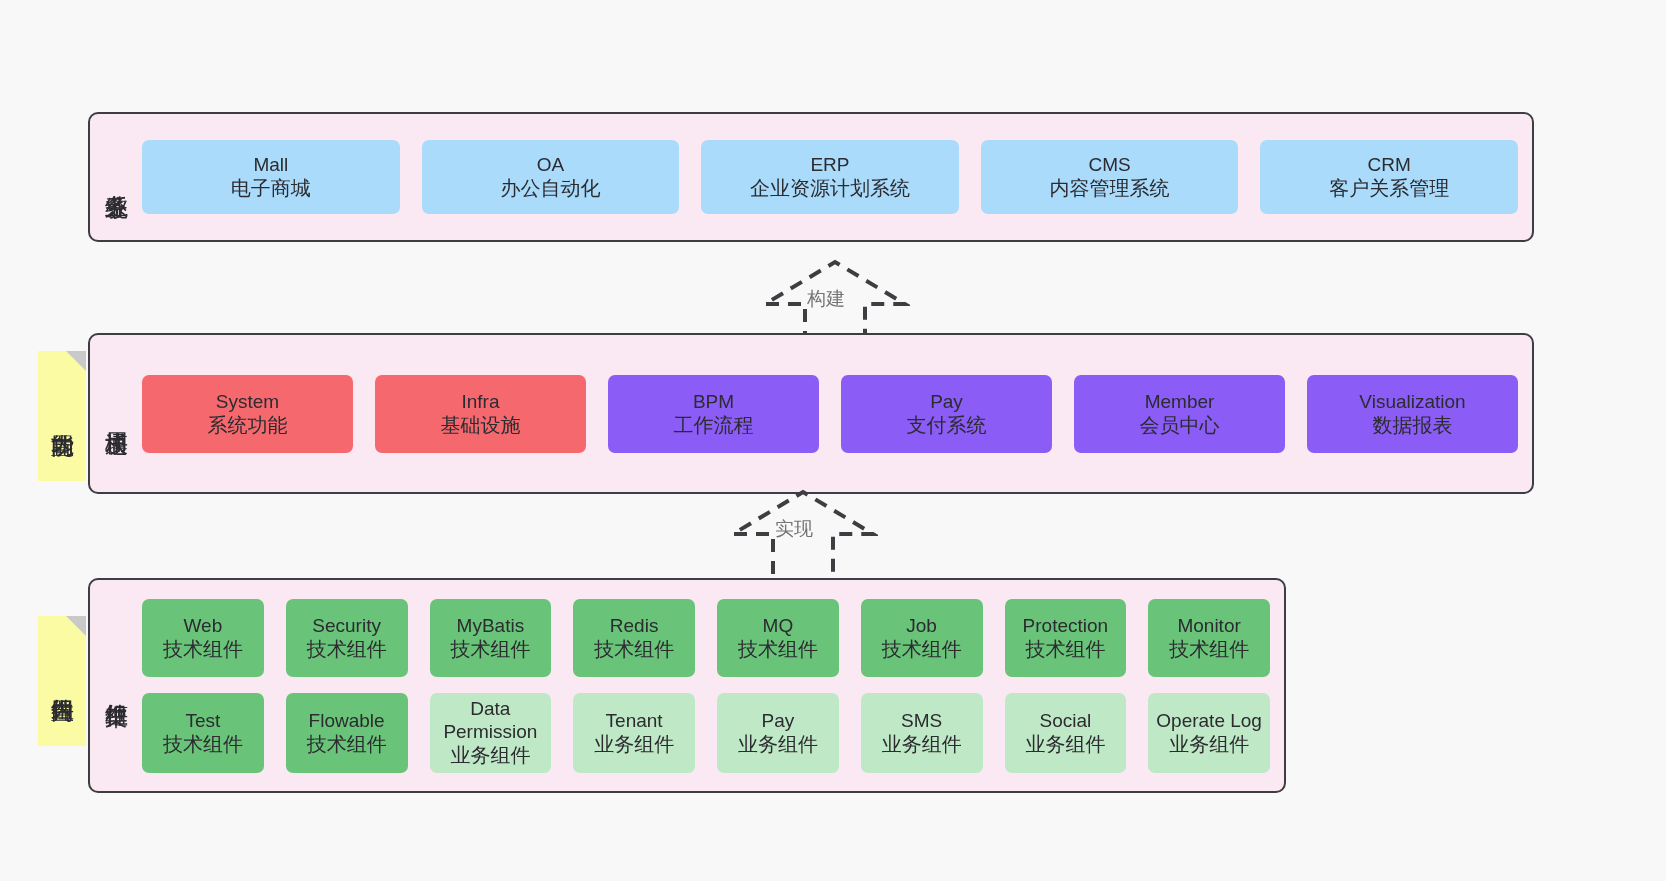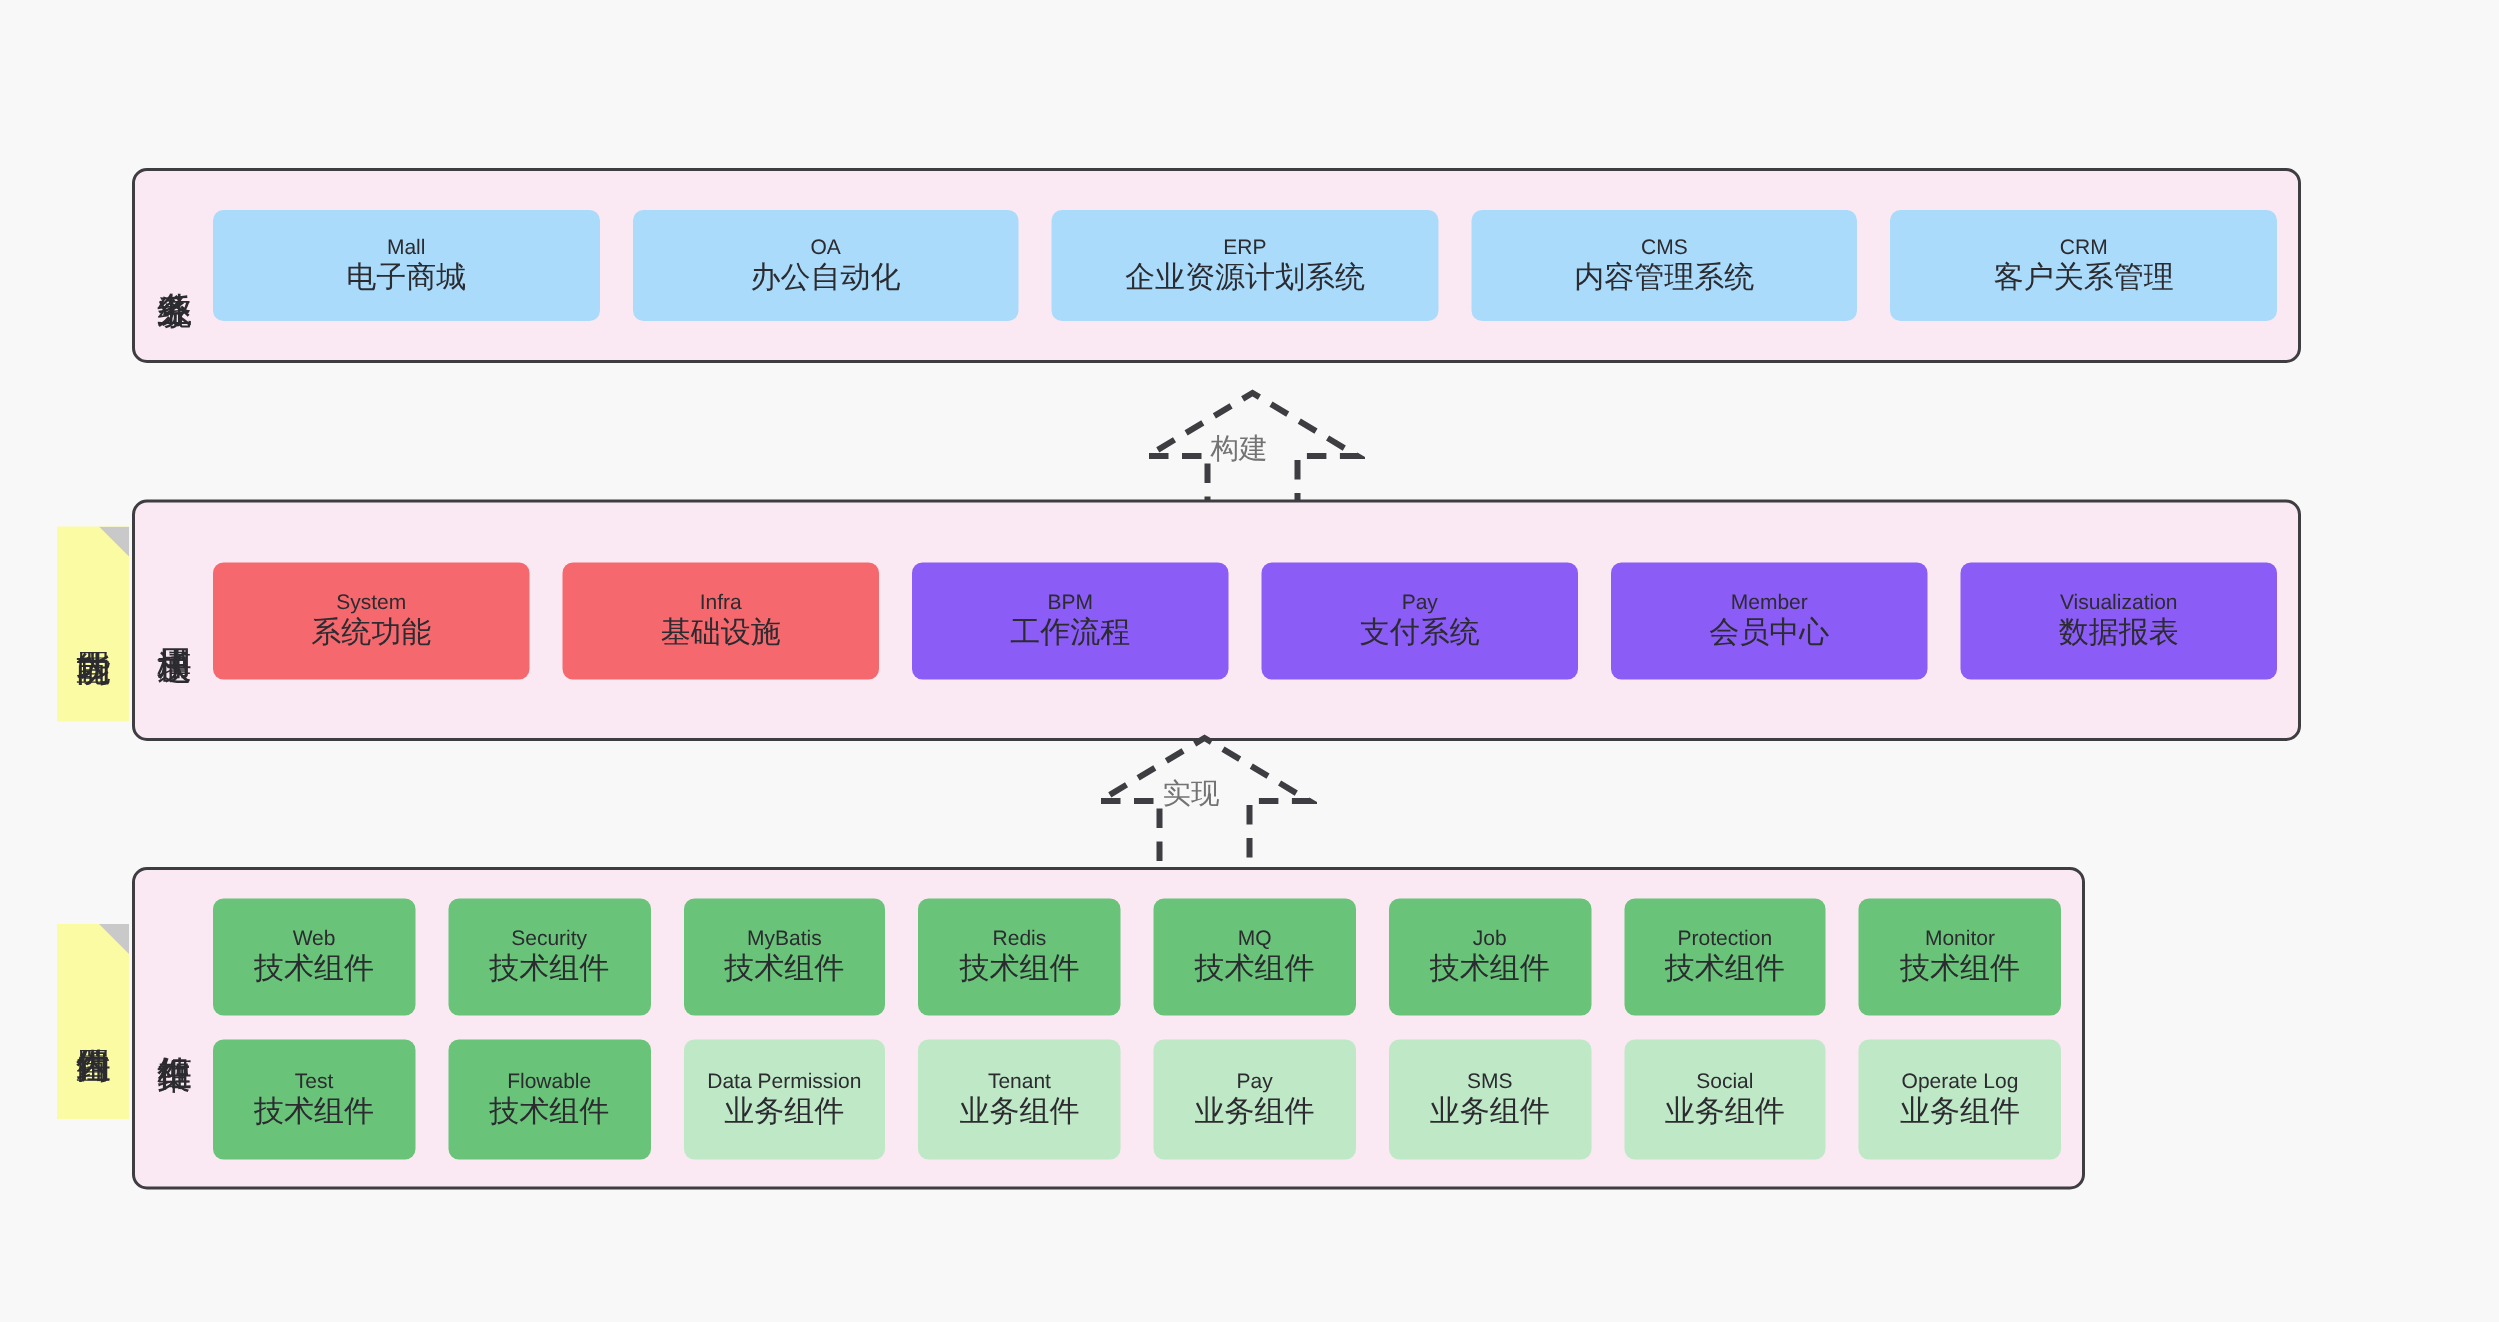"Mall" .cell .t-en { font-size: 14px -> 19px }
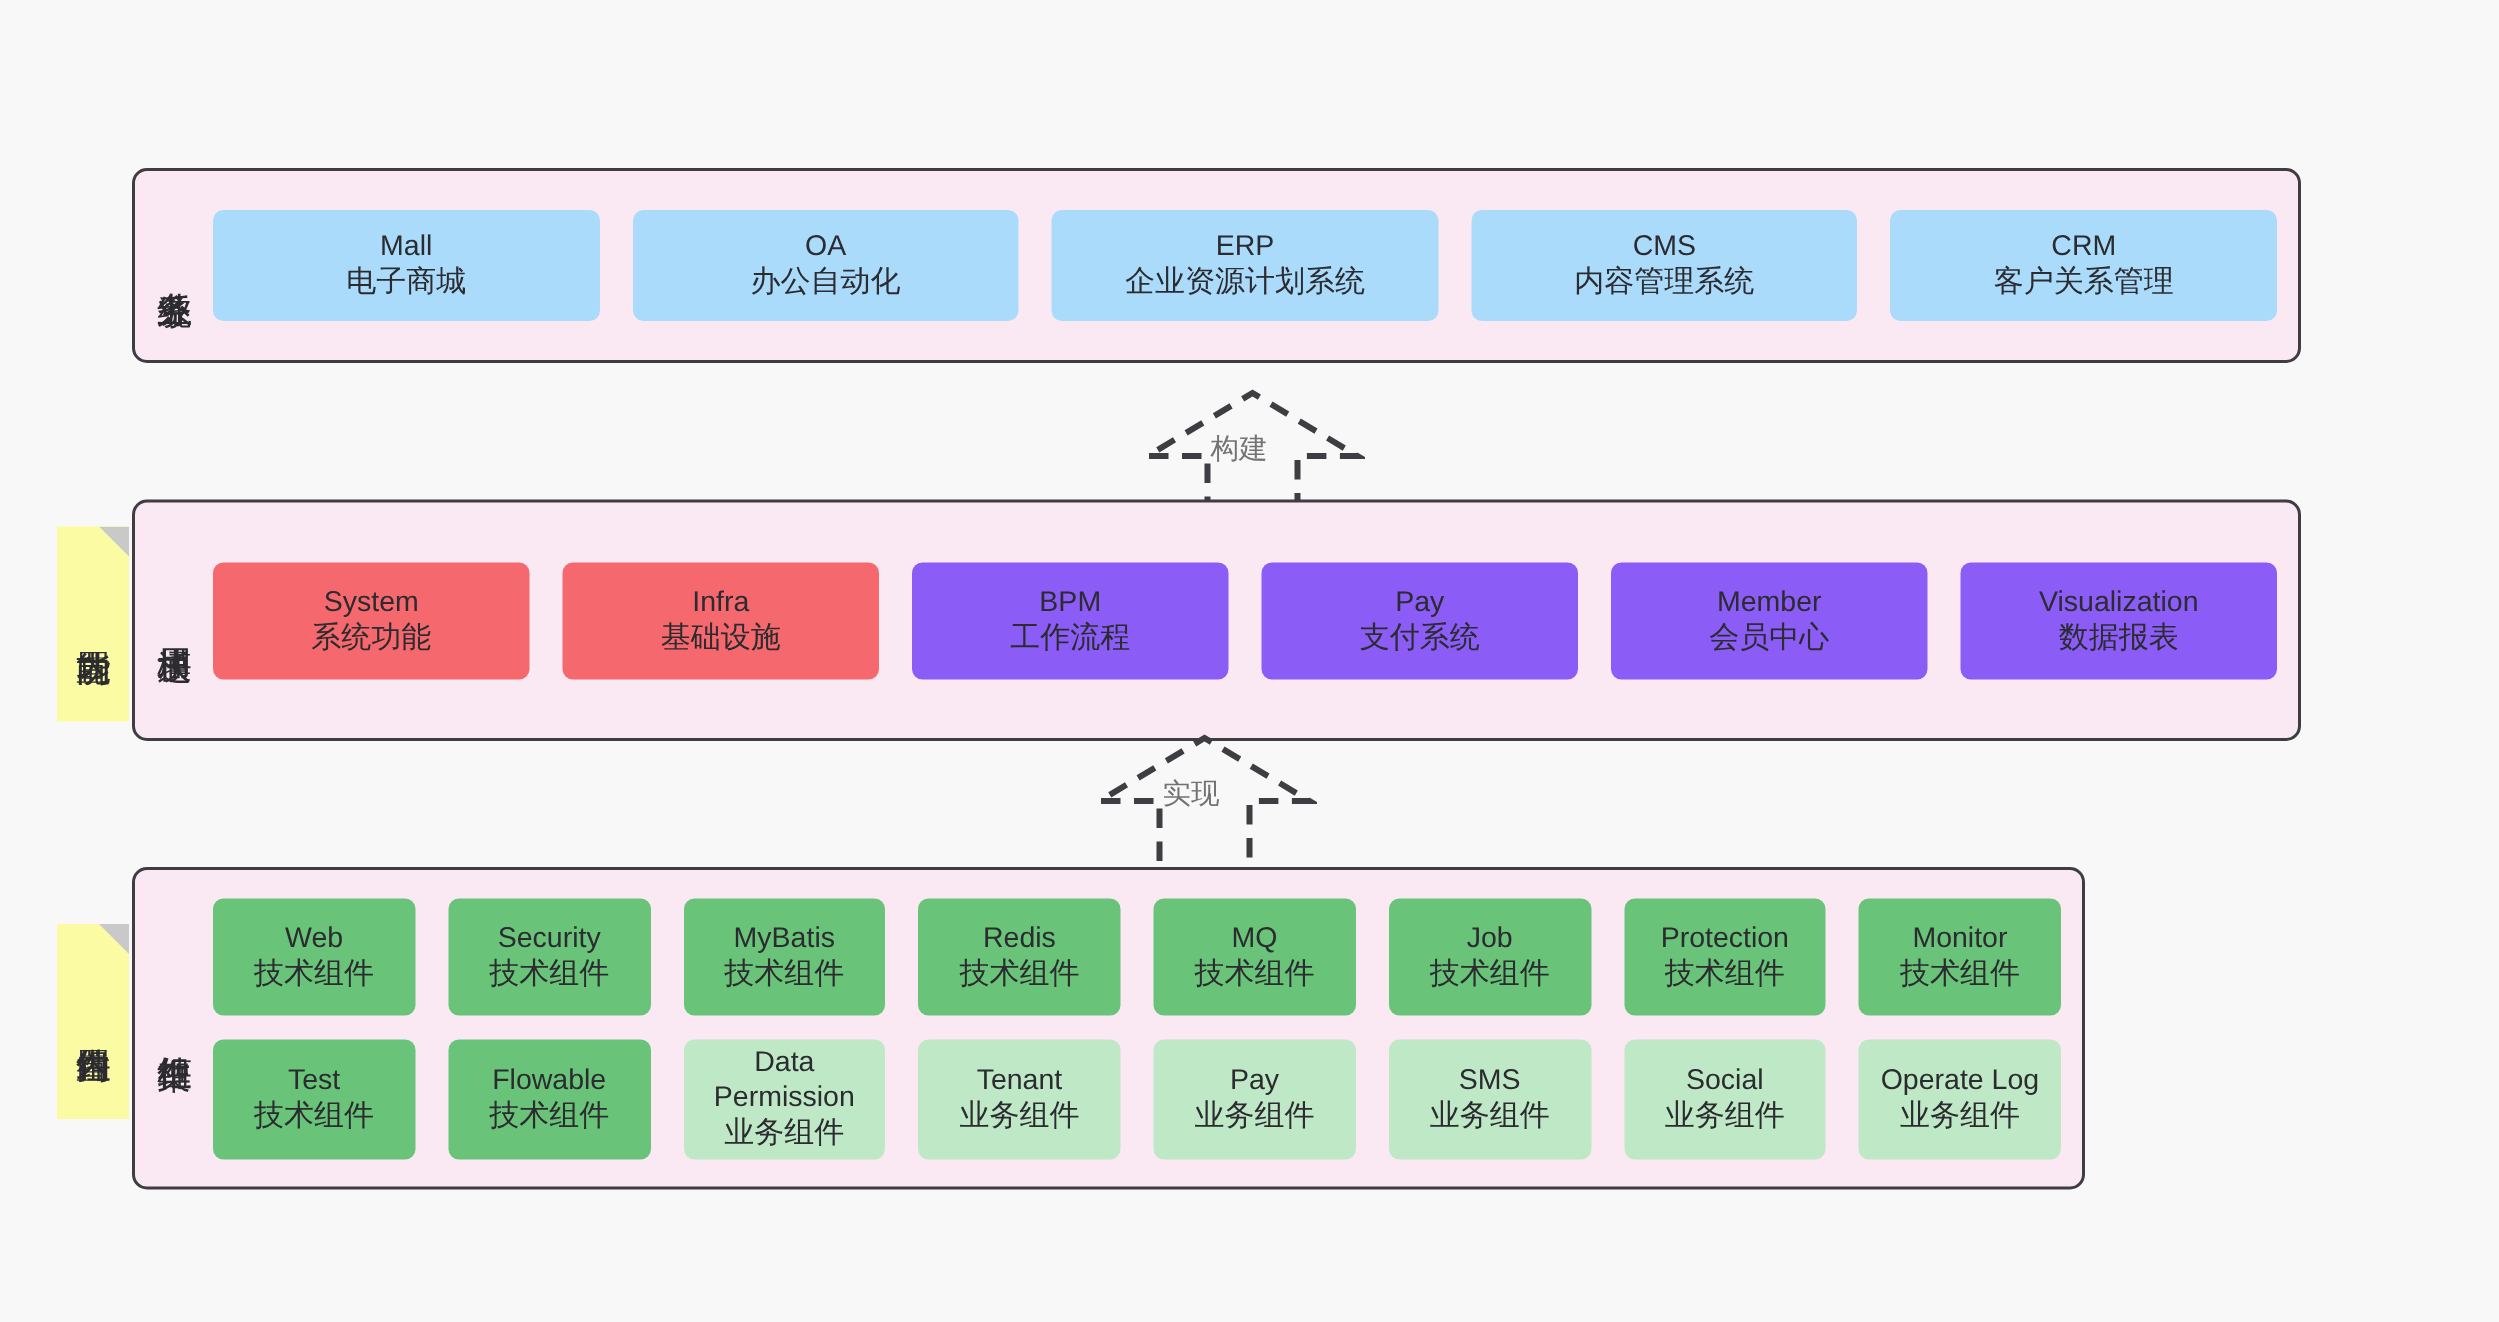"Web" div.layer { width: 1302px -> 1198px }
